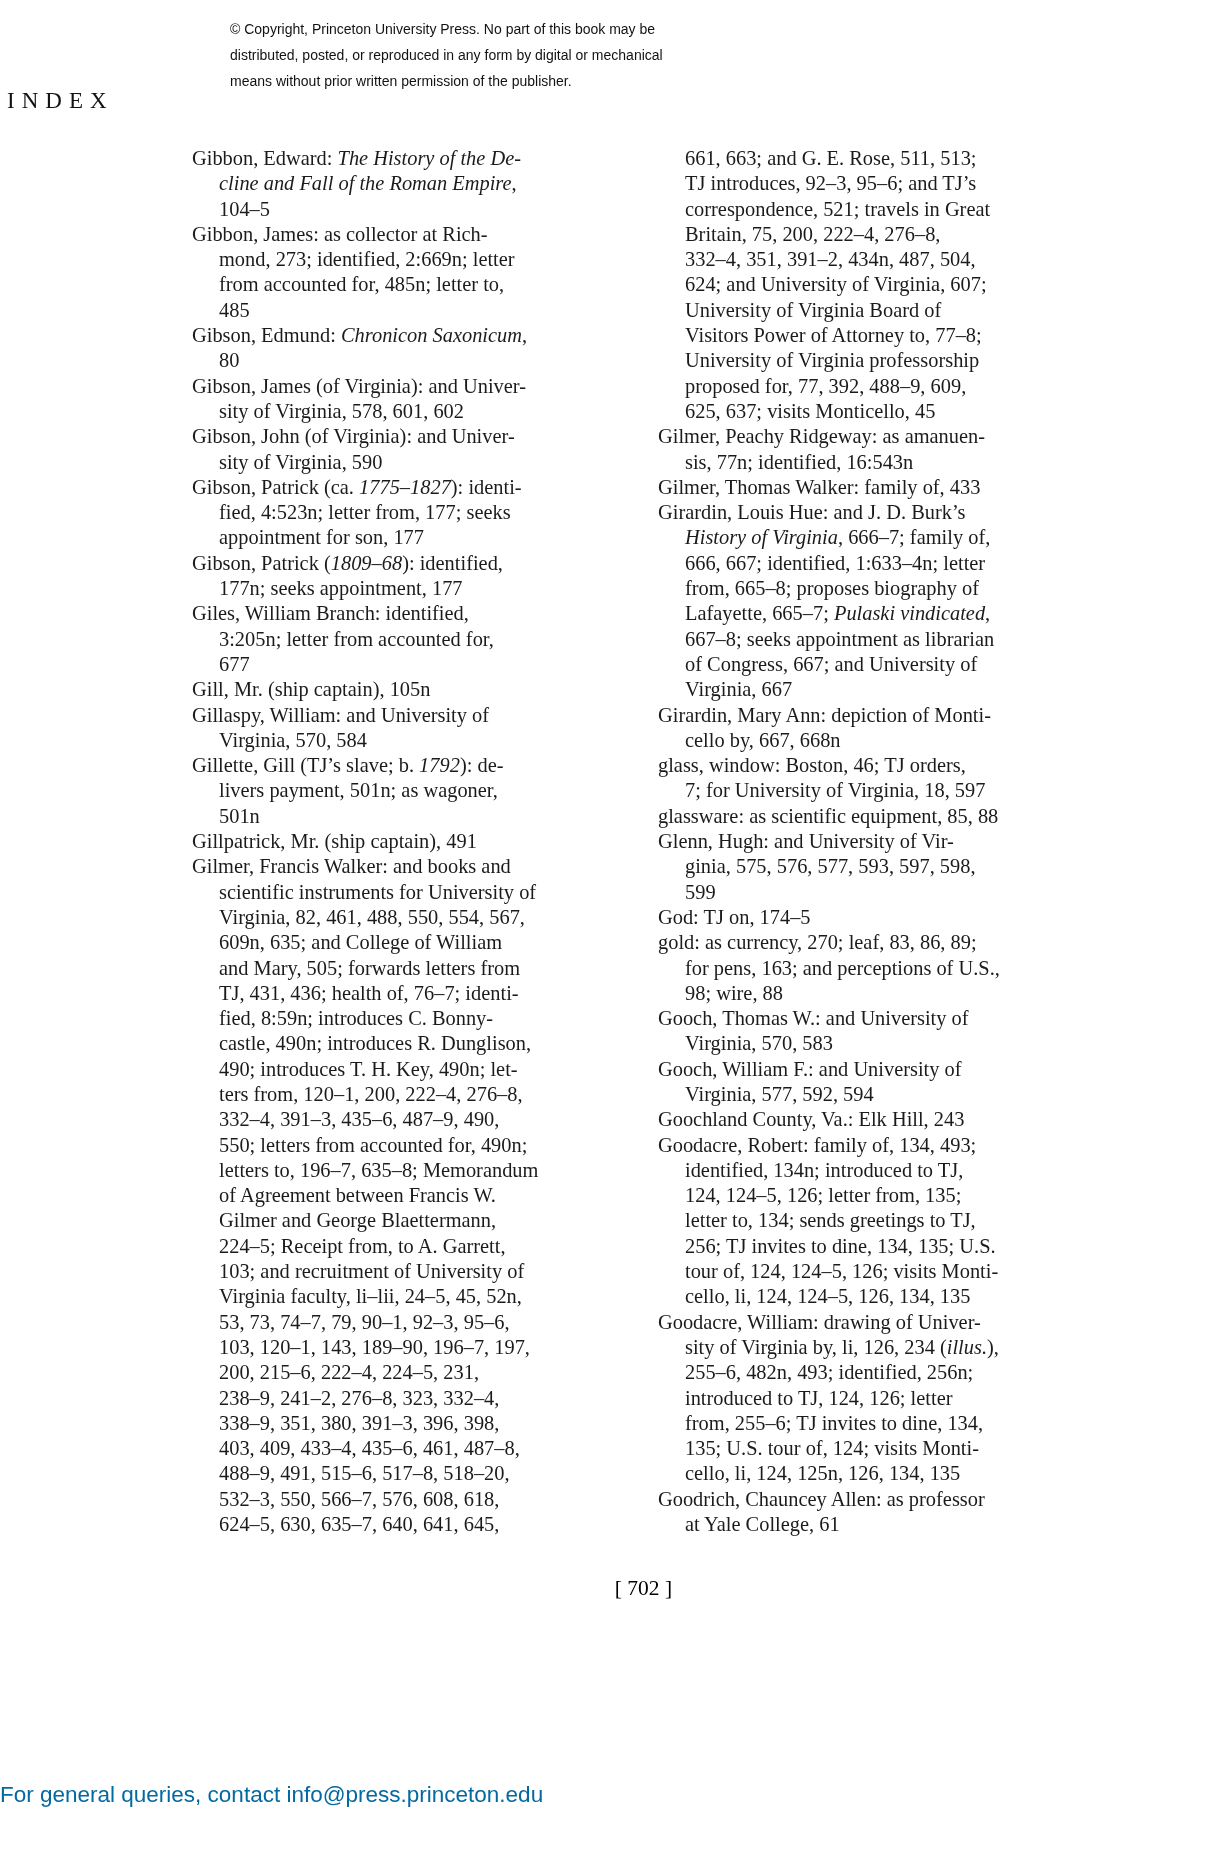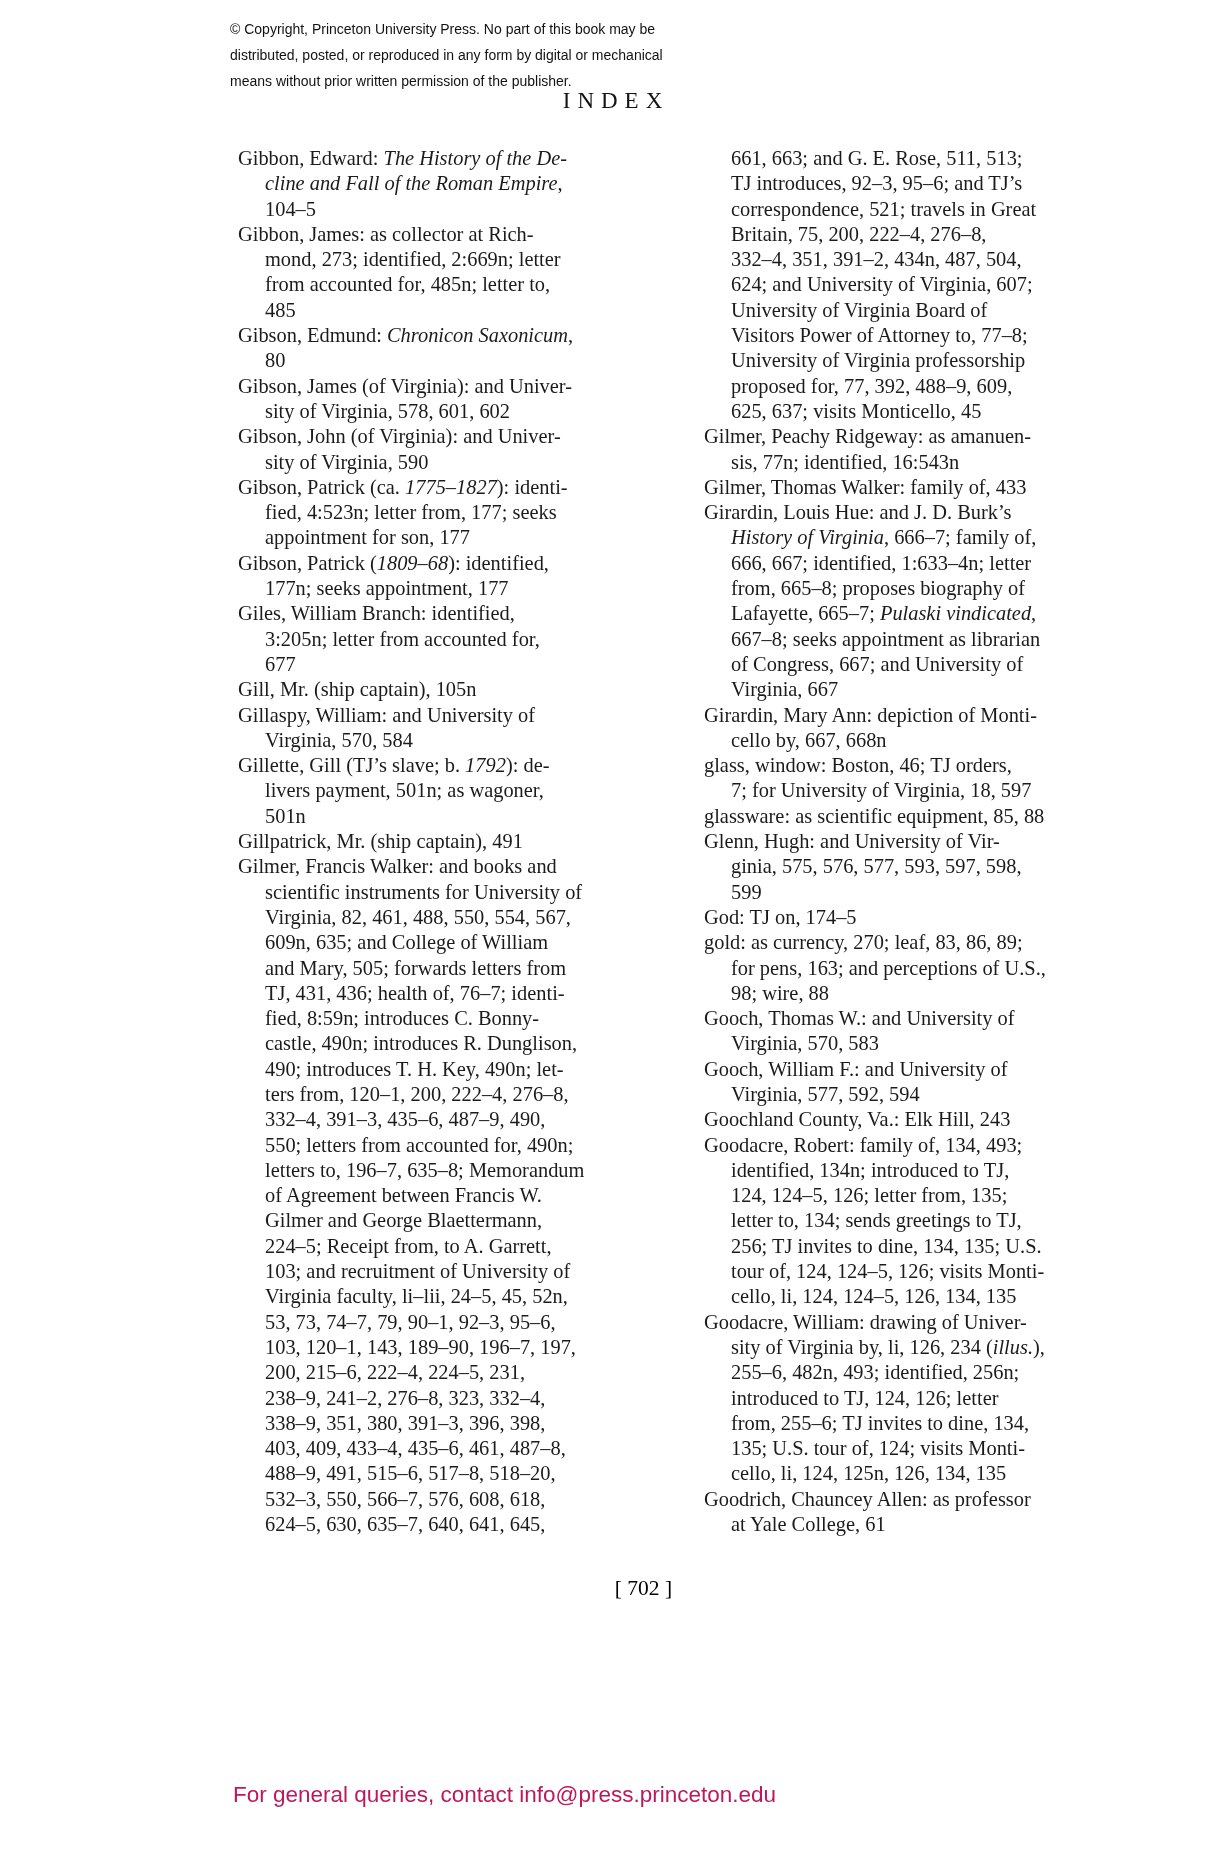"INDEX" .heading { text-align: center -> left }
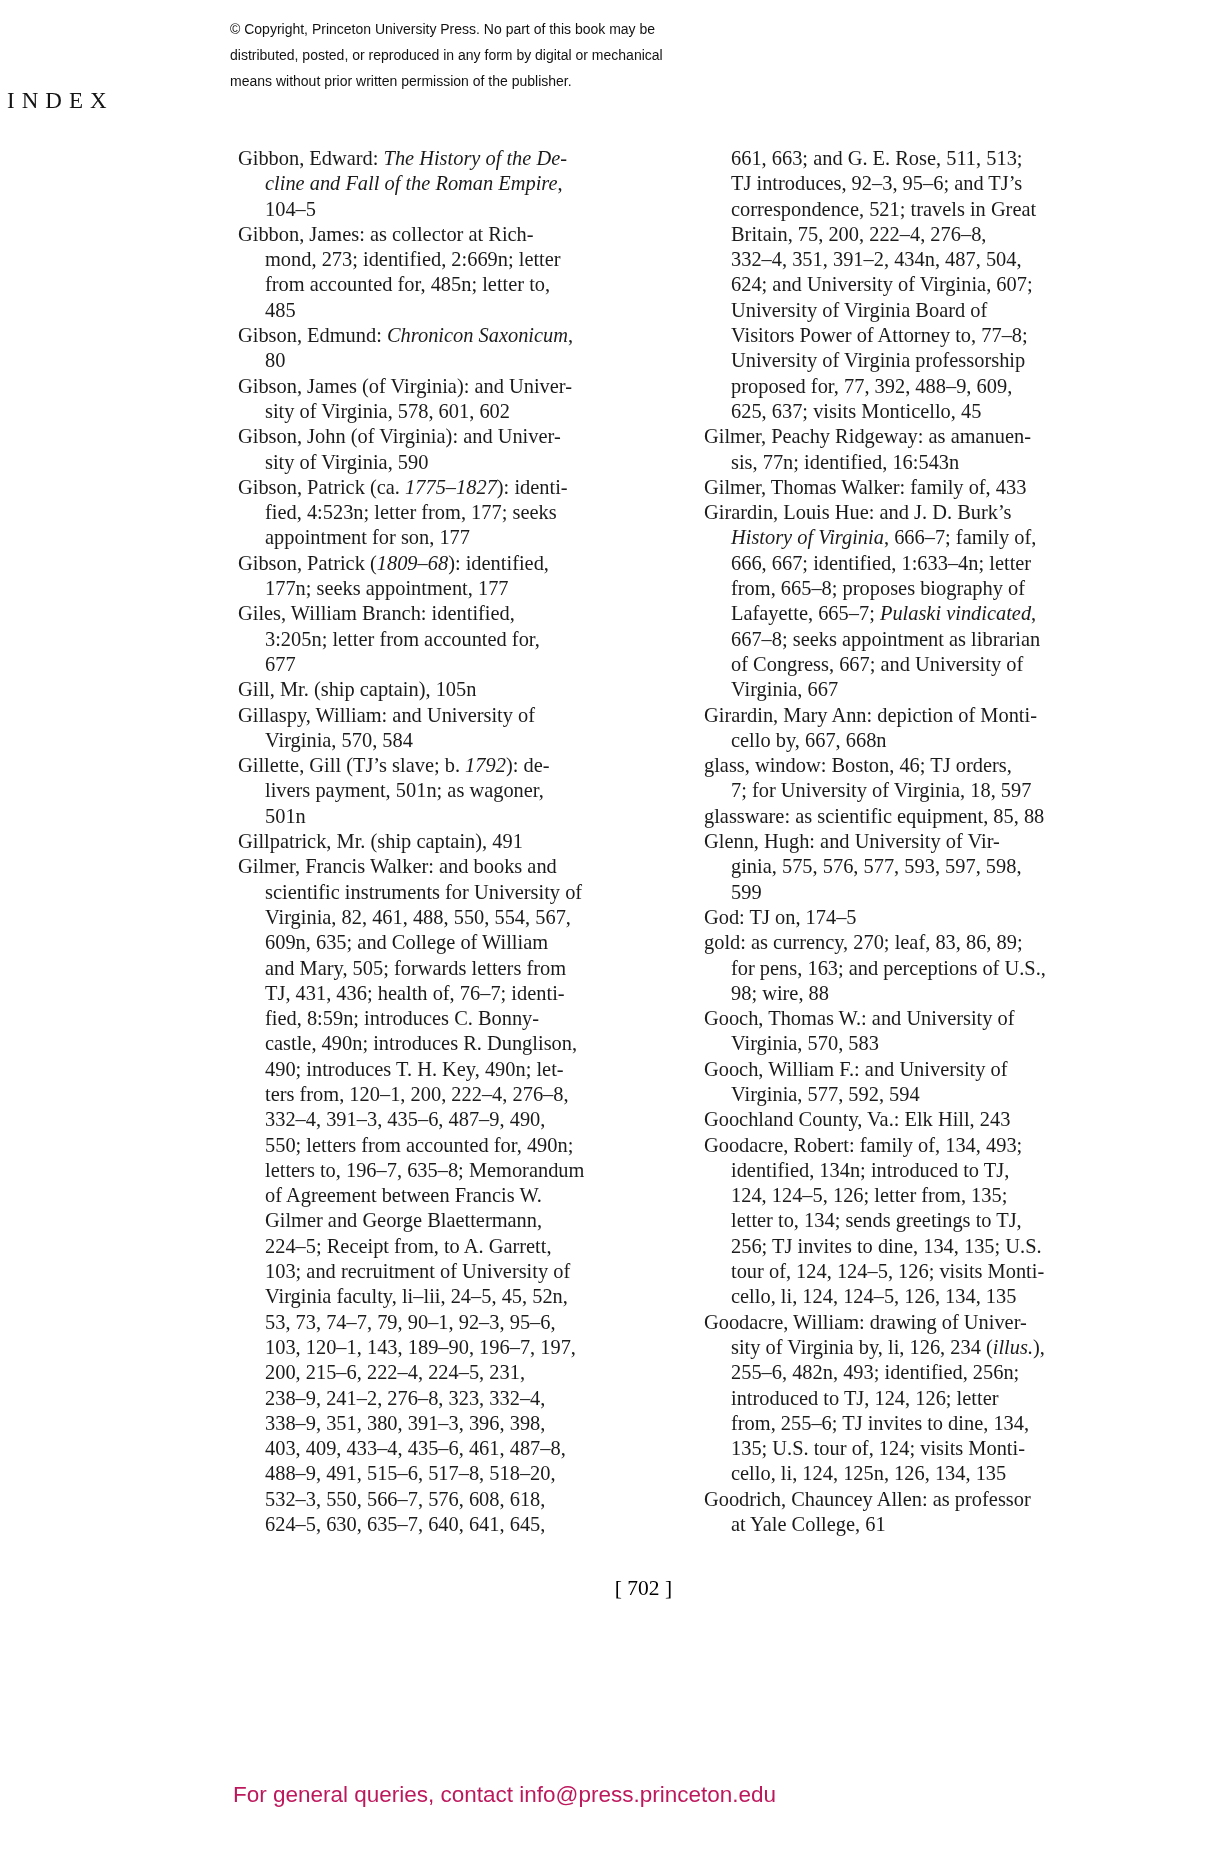"Gibbon, Edward: The History of" .col { margin-left: 46px -> none }
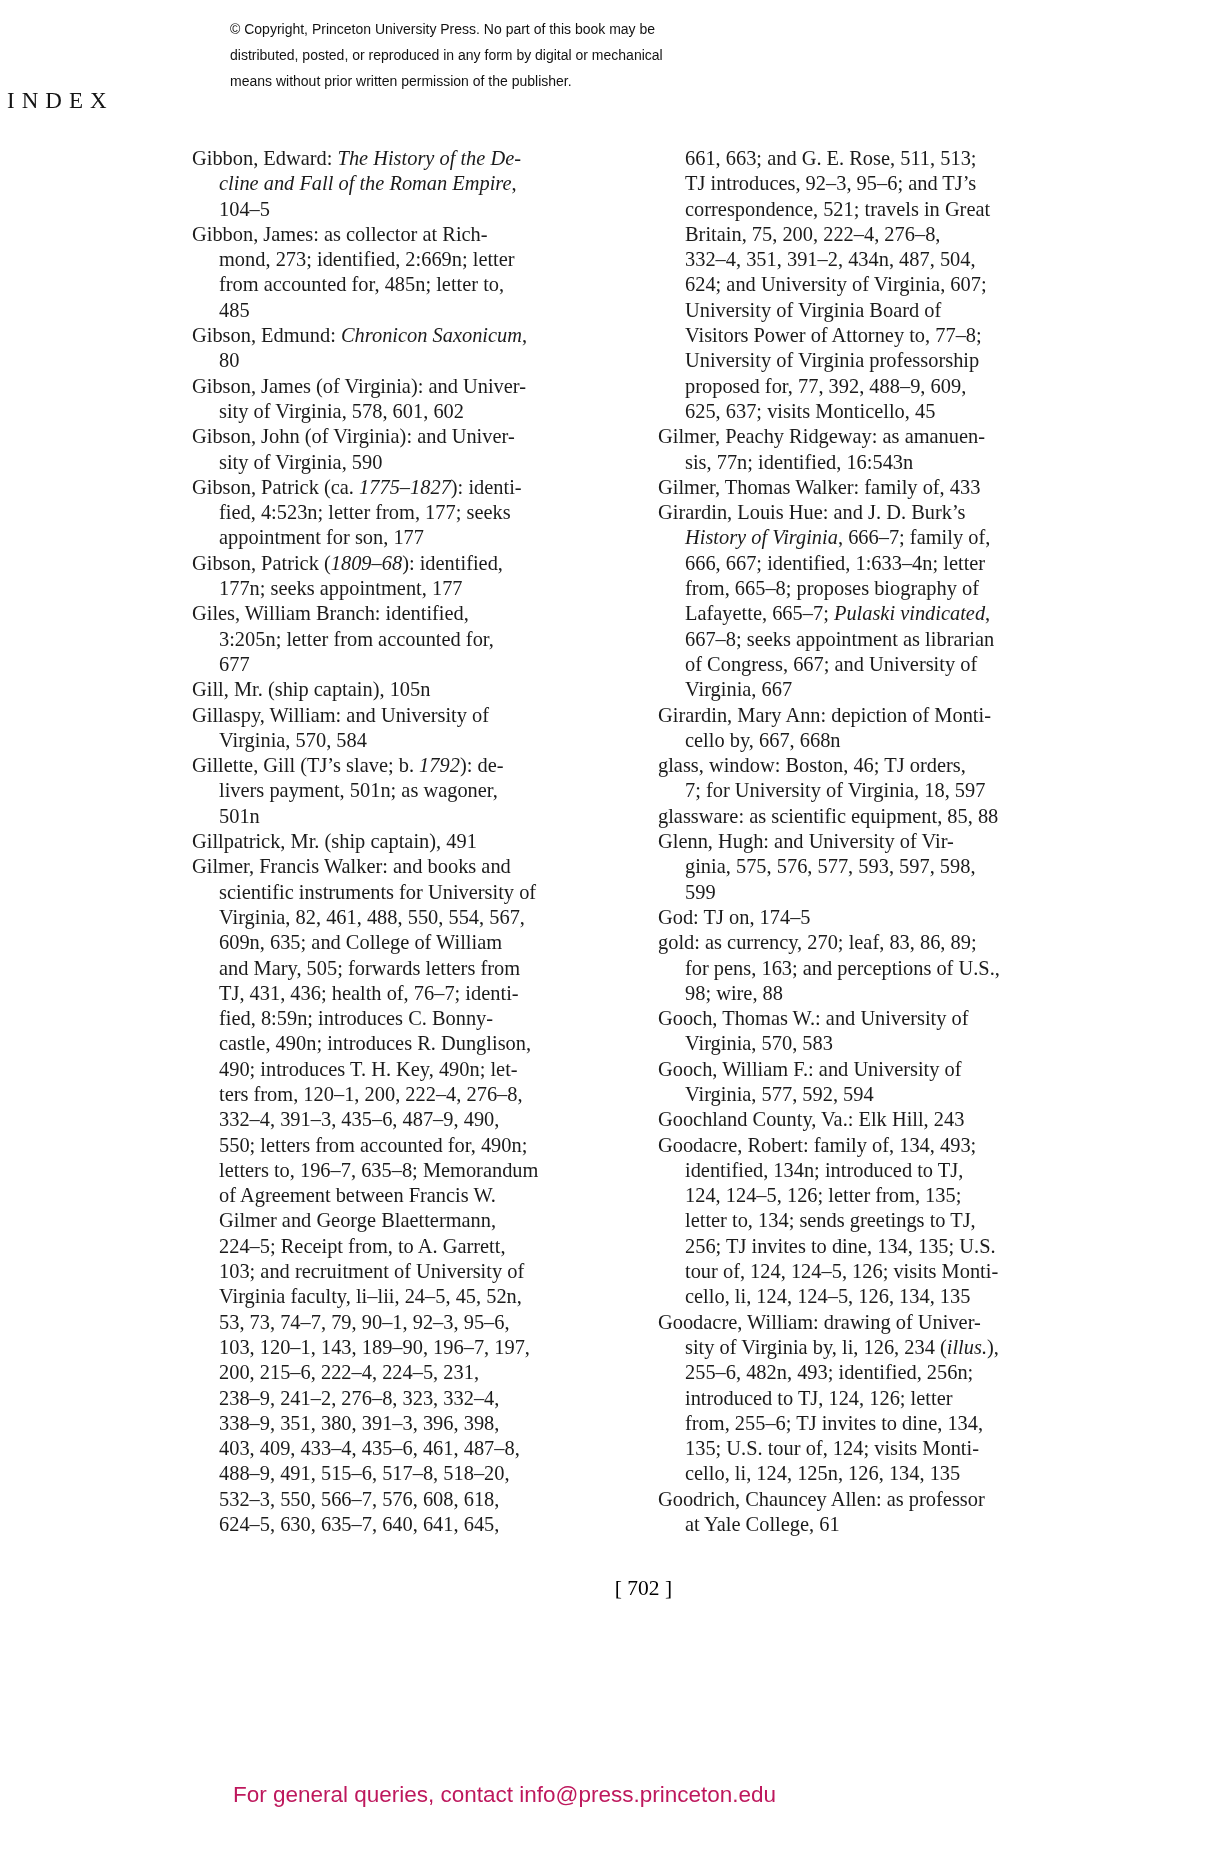"For general queries, contact" .footer { color: #be185d -> #0369a1; text-align: center -> none }
